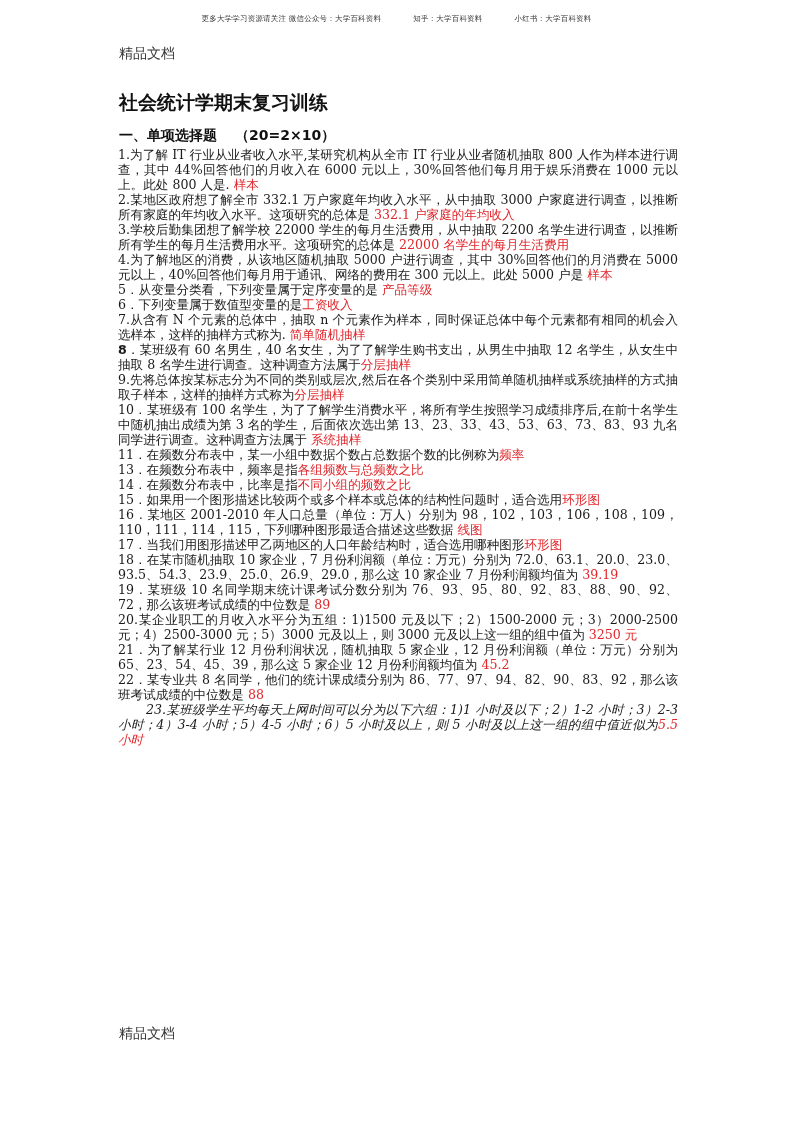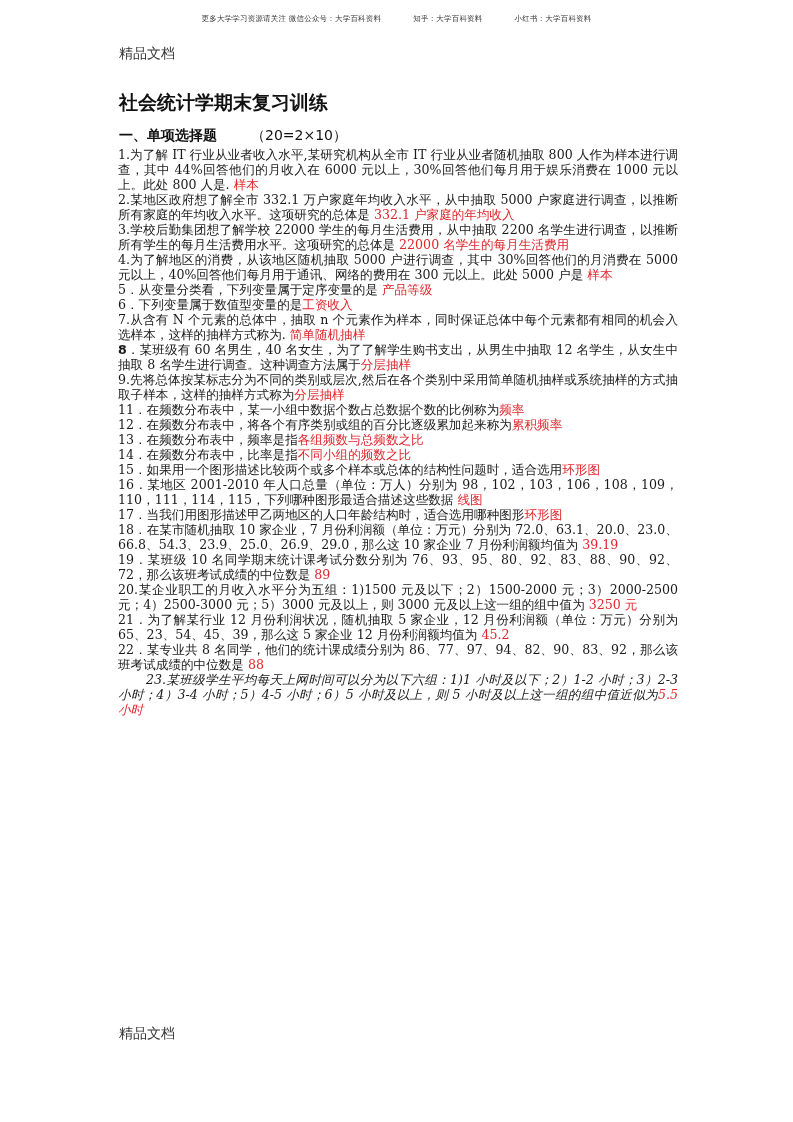"（20=2×10）" .section .score { font-weight: normal -> bold; margin-left: 34px -> 18px }
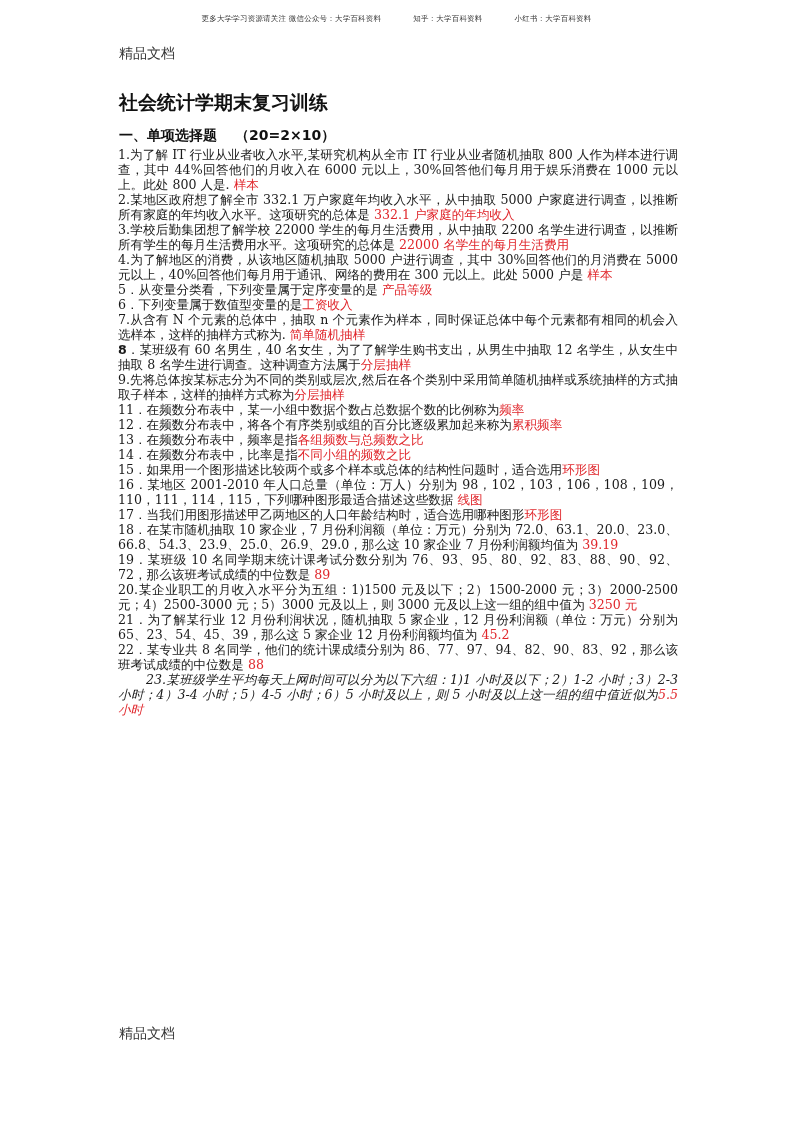"2.某地区政府想了解全市 332.1 万户家庭年均收入水平，从中抽取 5000" span { text: 5000 -> 3000 }
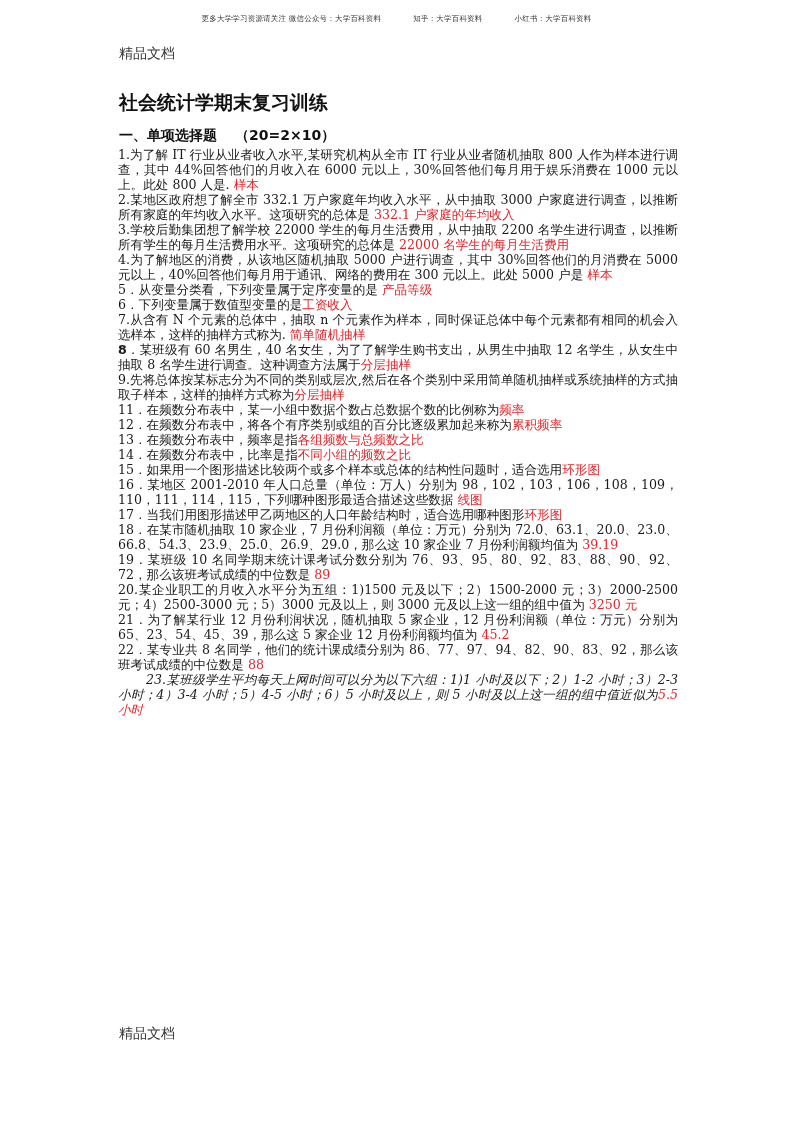"10．某班级有 100" p.q { html: none -> <p><span>10．某班级有 100 名学生，为了了解学生消费水平，将所有学生按照学习成绩排序后,在前十名学生中随机抽出成绩为第 3 名的学生，后面依次选出第 13、23、33、43、53、63、73、83、93 九名同学进行调查。这种调查方法属于 </span><span>系统抽样</span></p> }
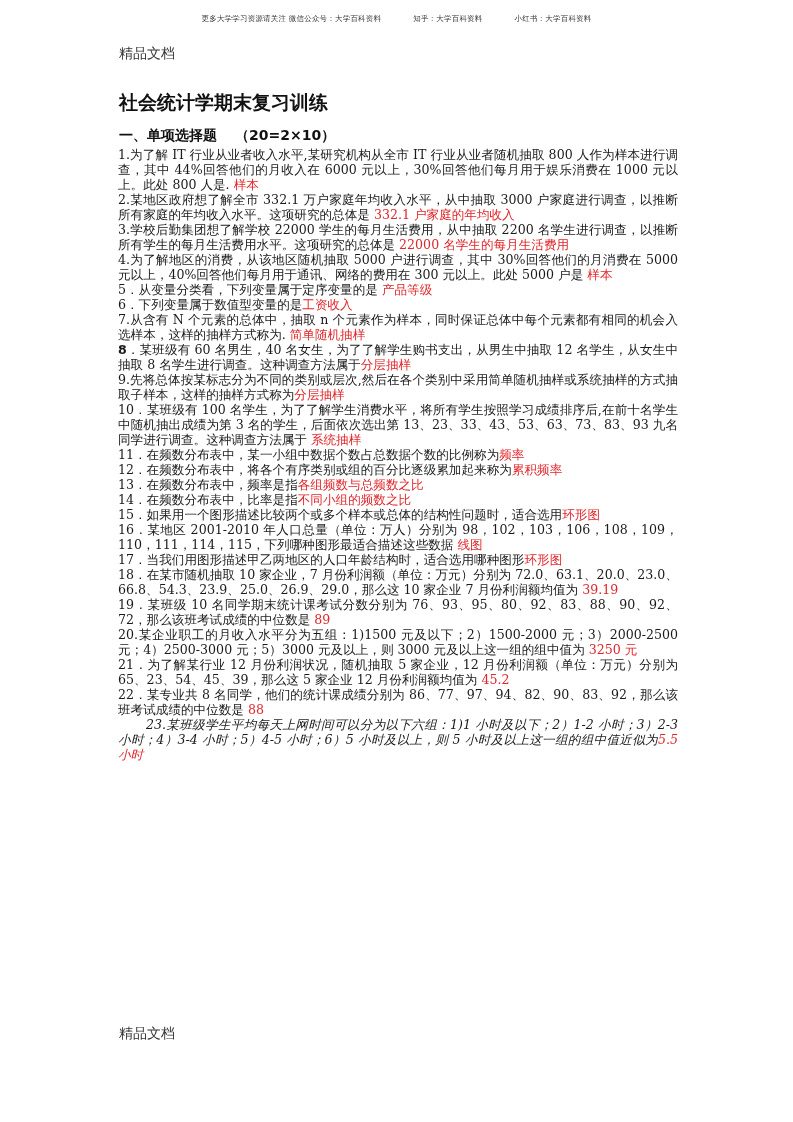"12．在频数分布表中，将各个有序类别或组的百分比逐级累加起来称为累积频率" p.q { html: <p><span>12．在频数分布表中，将各个有序类别或组的百分比逐级累加起来称为</span><span>累积频率</span></p> -> none }
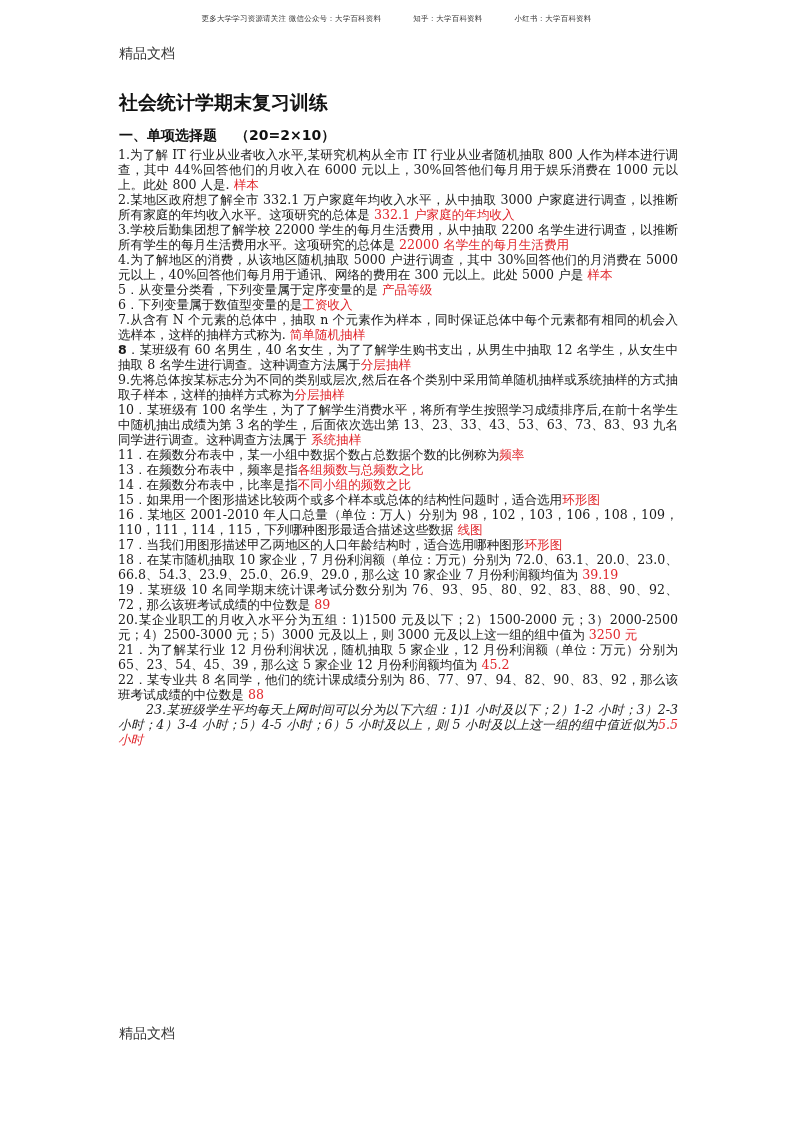"18．在某市随机抽取 10 家企业，7 月份利润额（单位：万元）分别为" span { text: 66.8 -> 93.5 }
